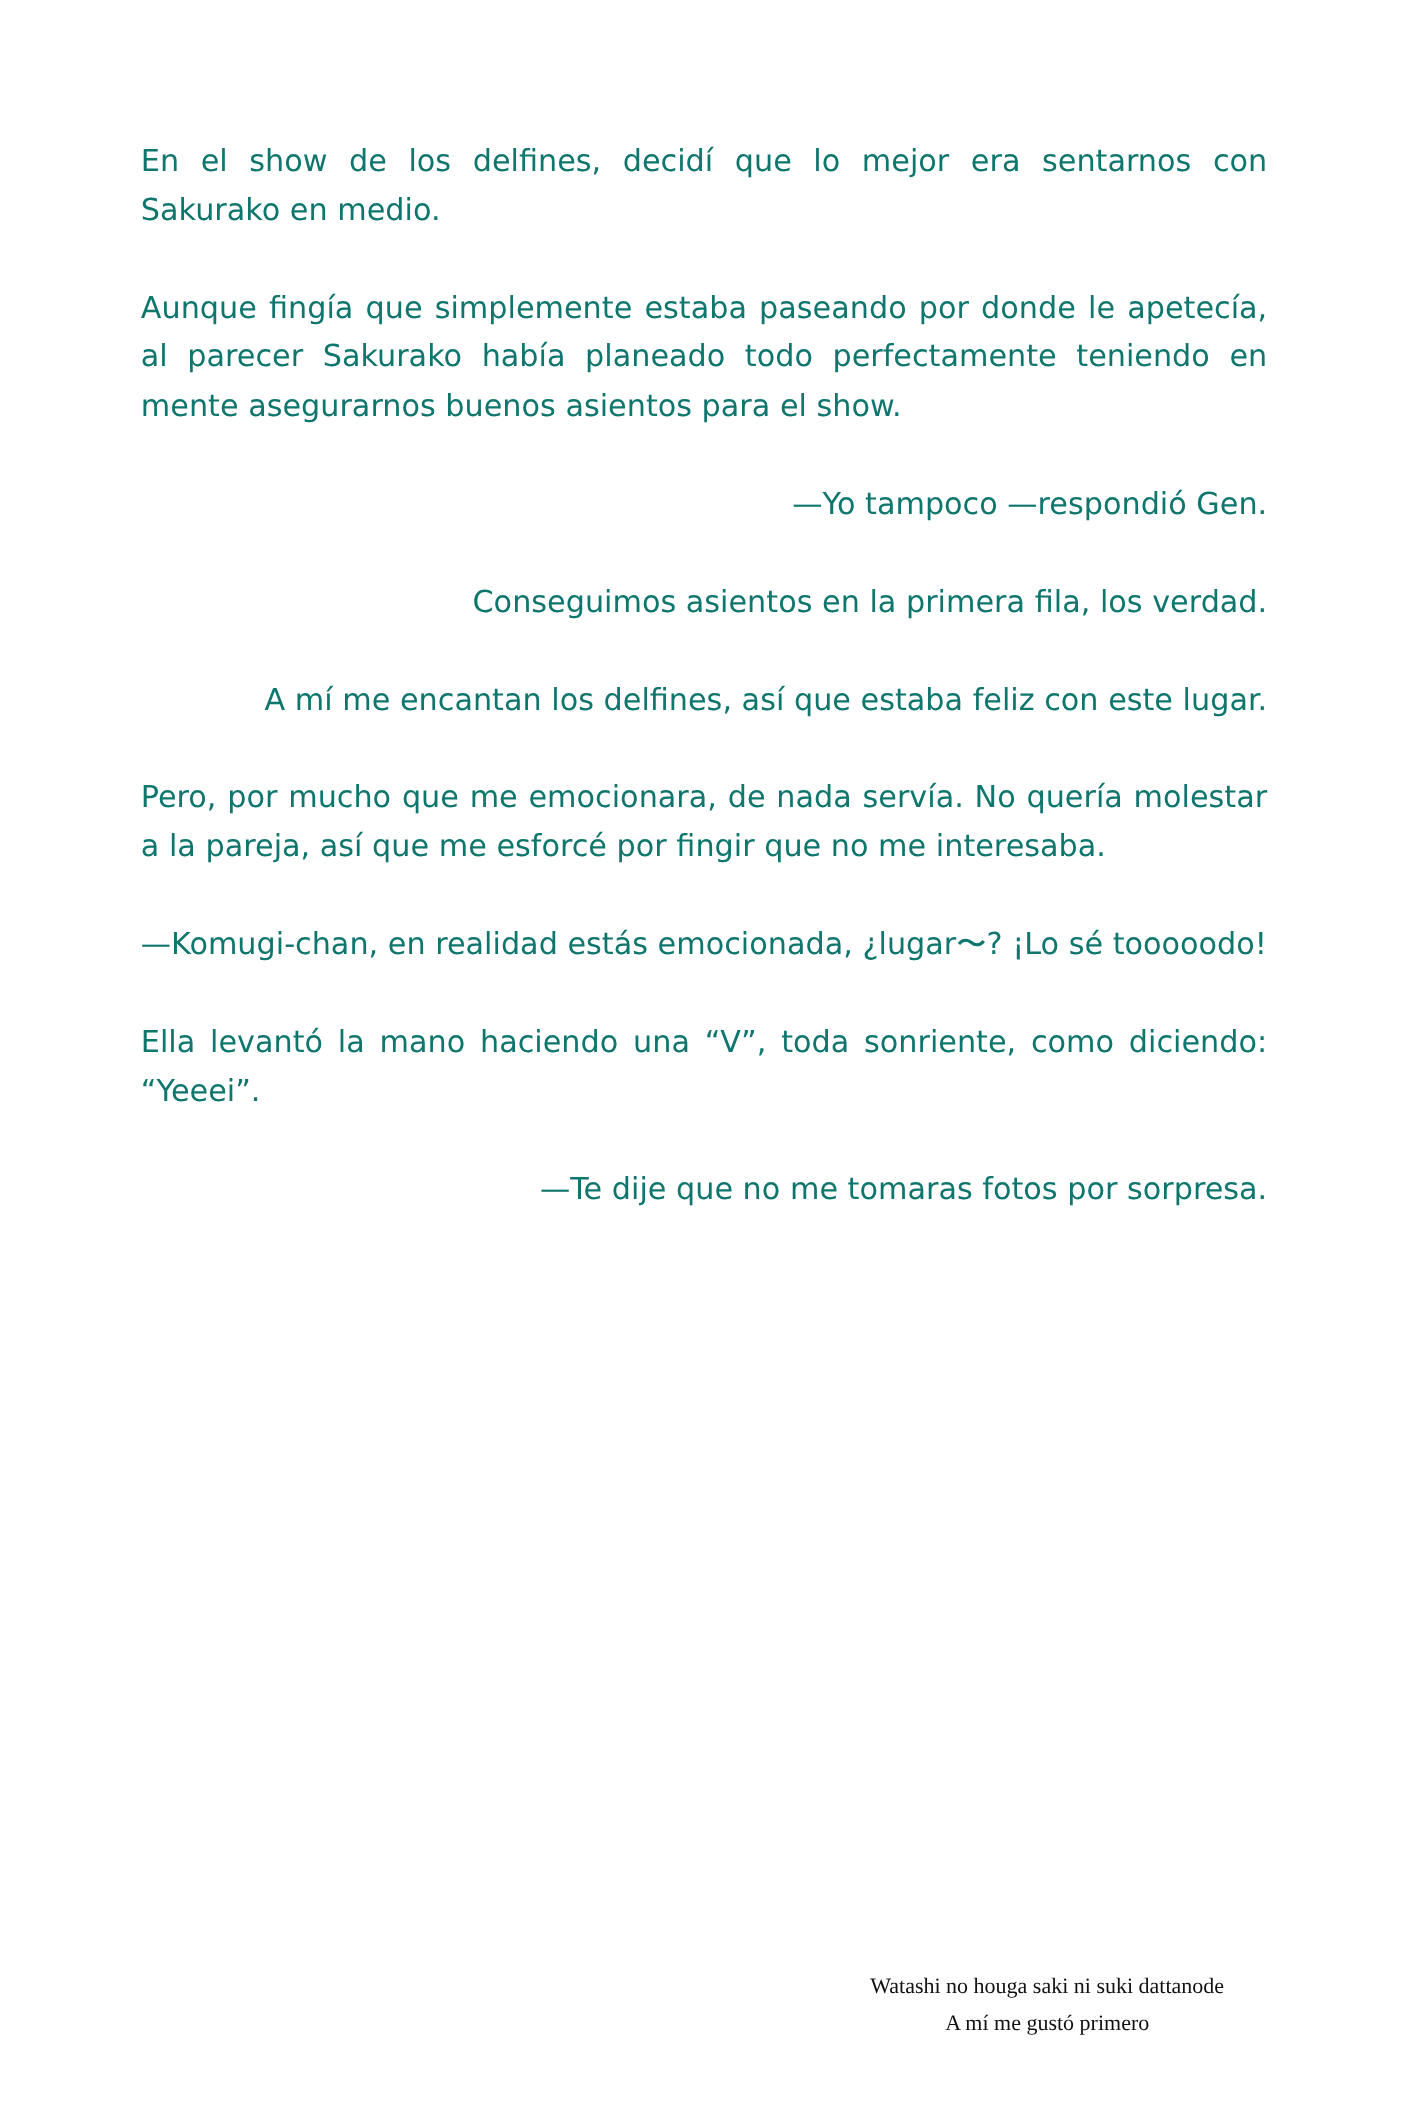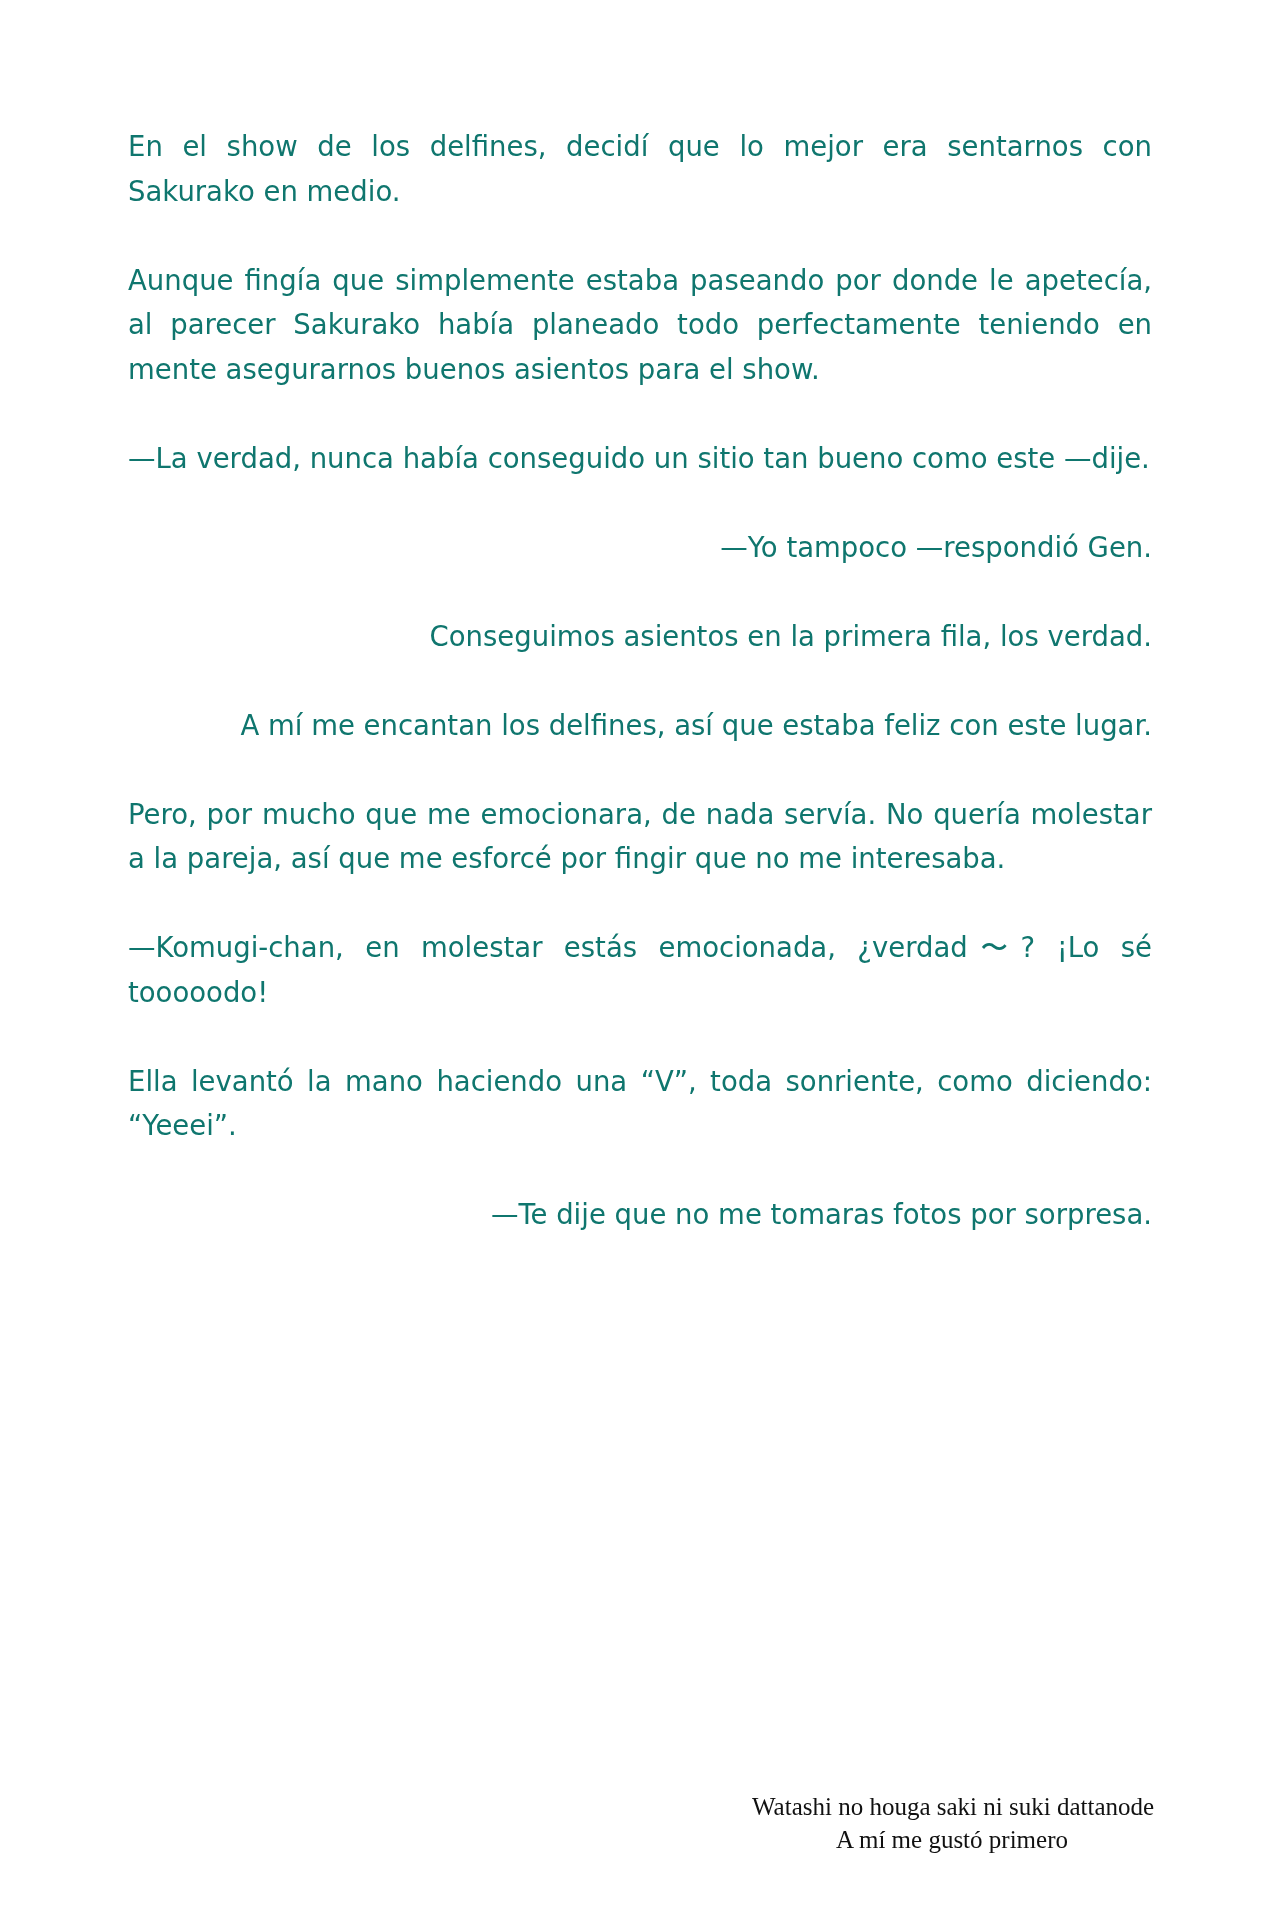"—La verdad, nunca había conseguido" p.para { html: <p>—La verdad, nunca había conseguido un sitio tan bueno como este —dije.</p> -> none }
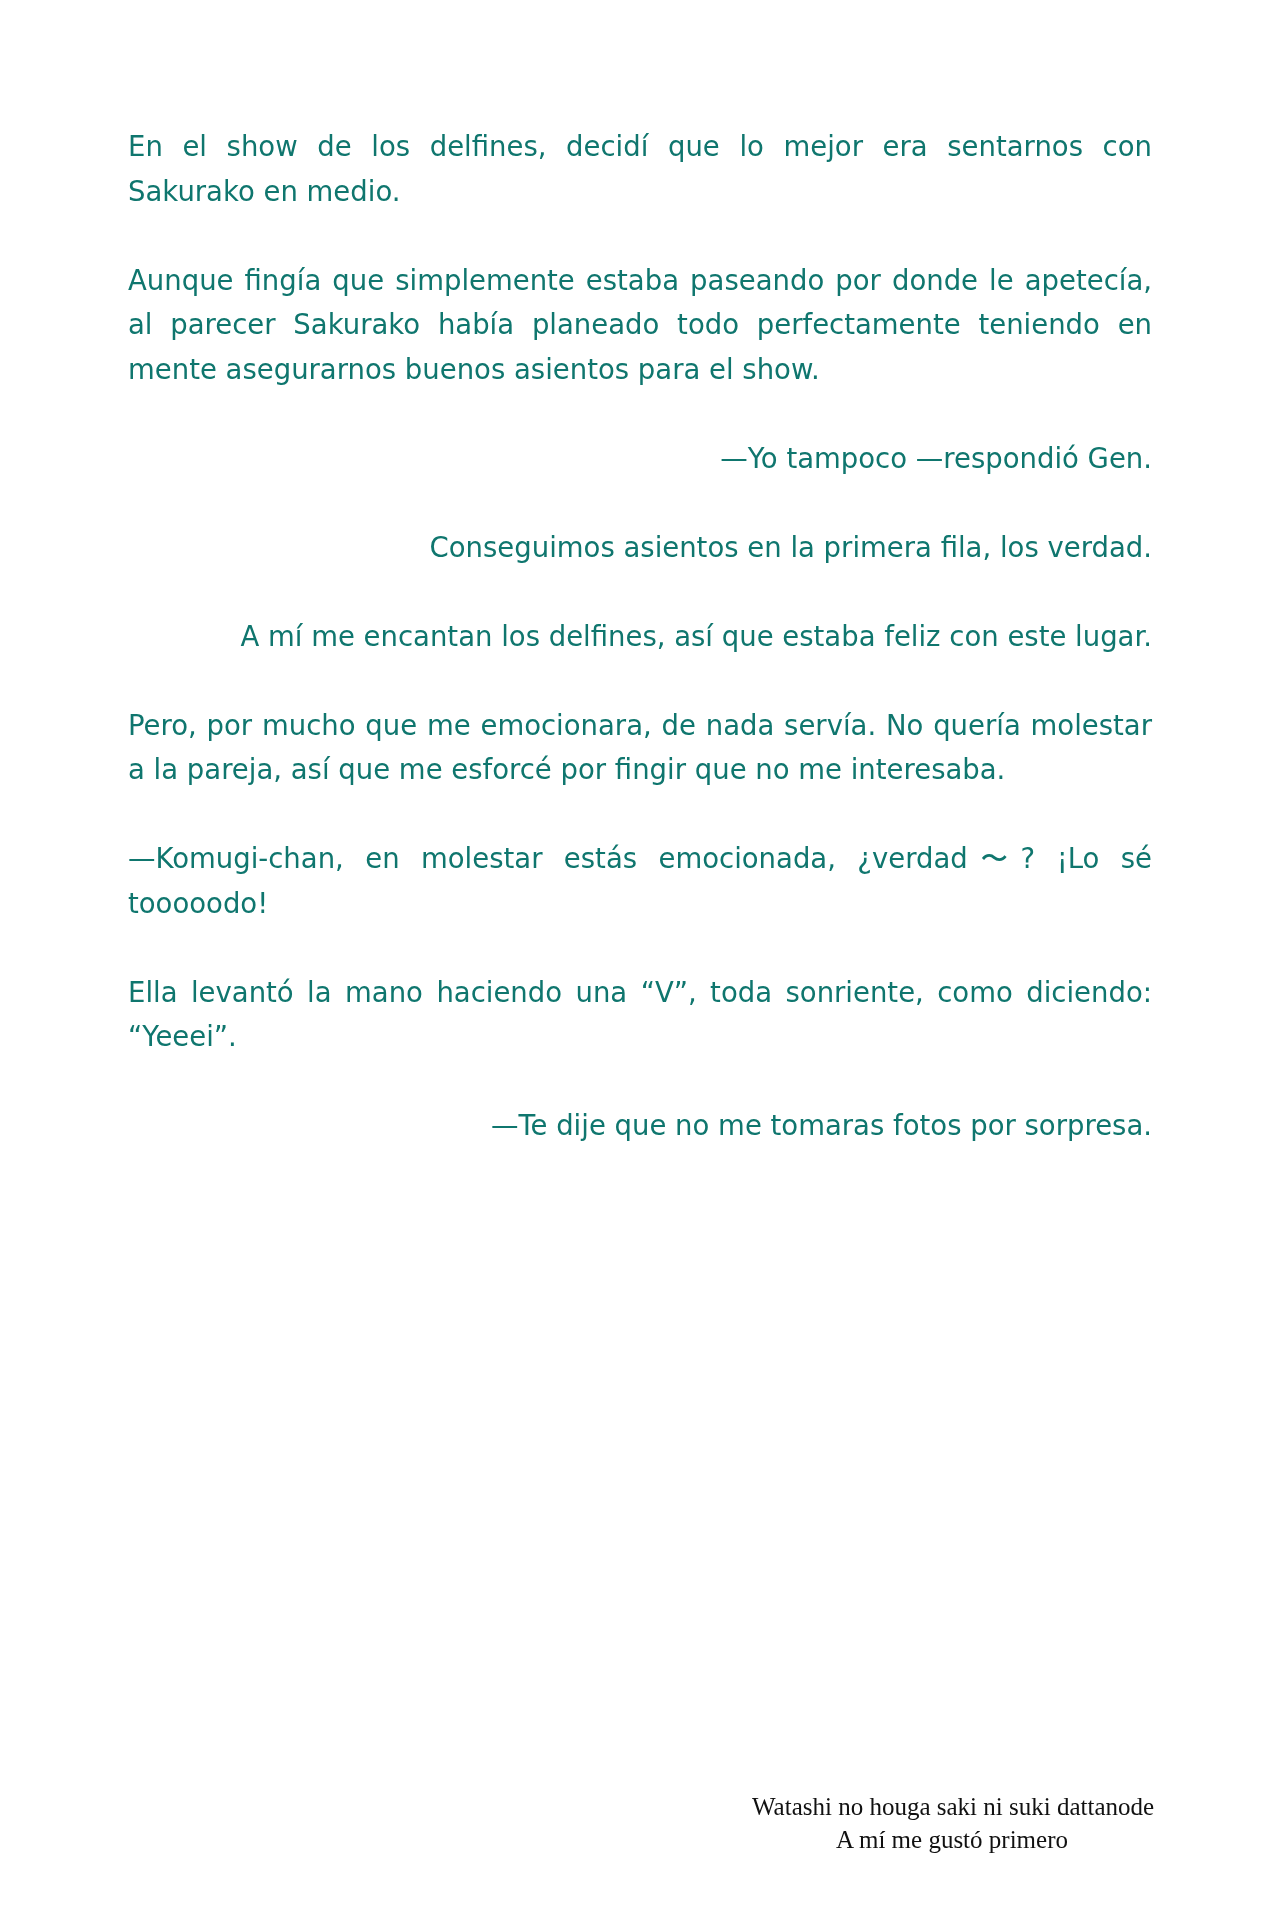"—Komugi-chan, en molestar estás" p.para { text: molestar estás emocionada, ¿verdad -> realidad estás emocionada, ¿lugar }
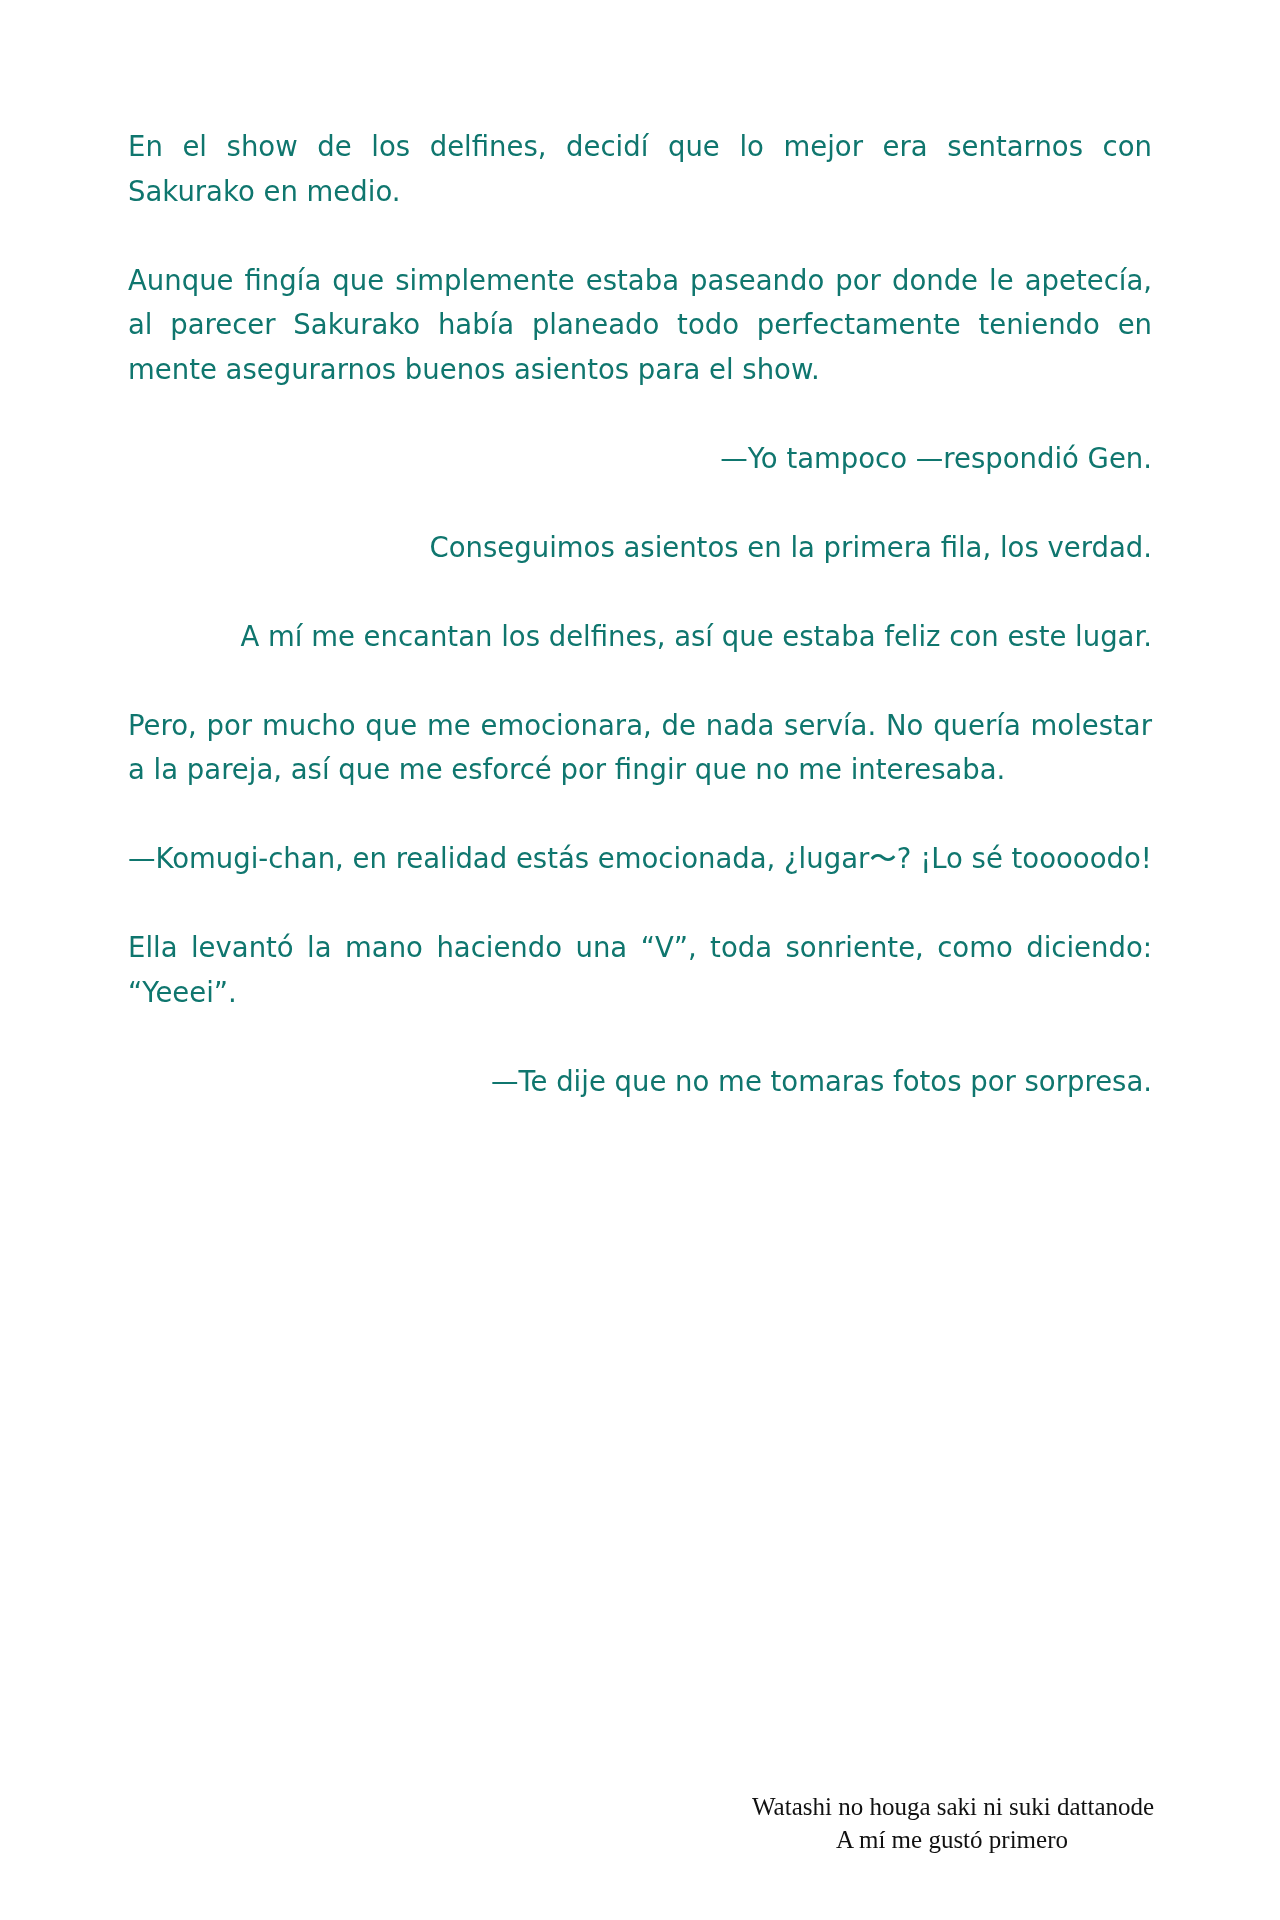"Watashi no houga saki ni" .footer { font-size: 25px -> 20px }
